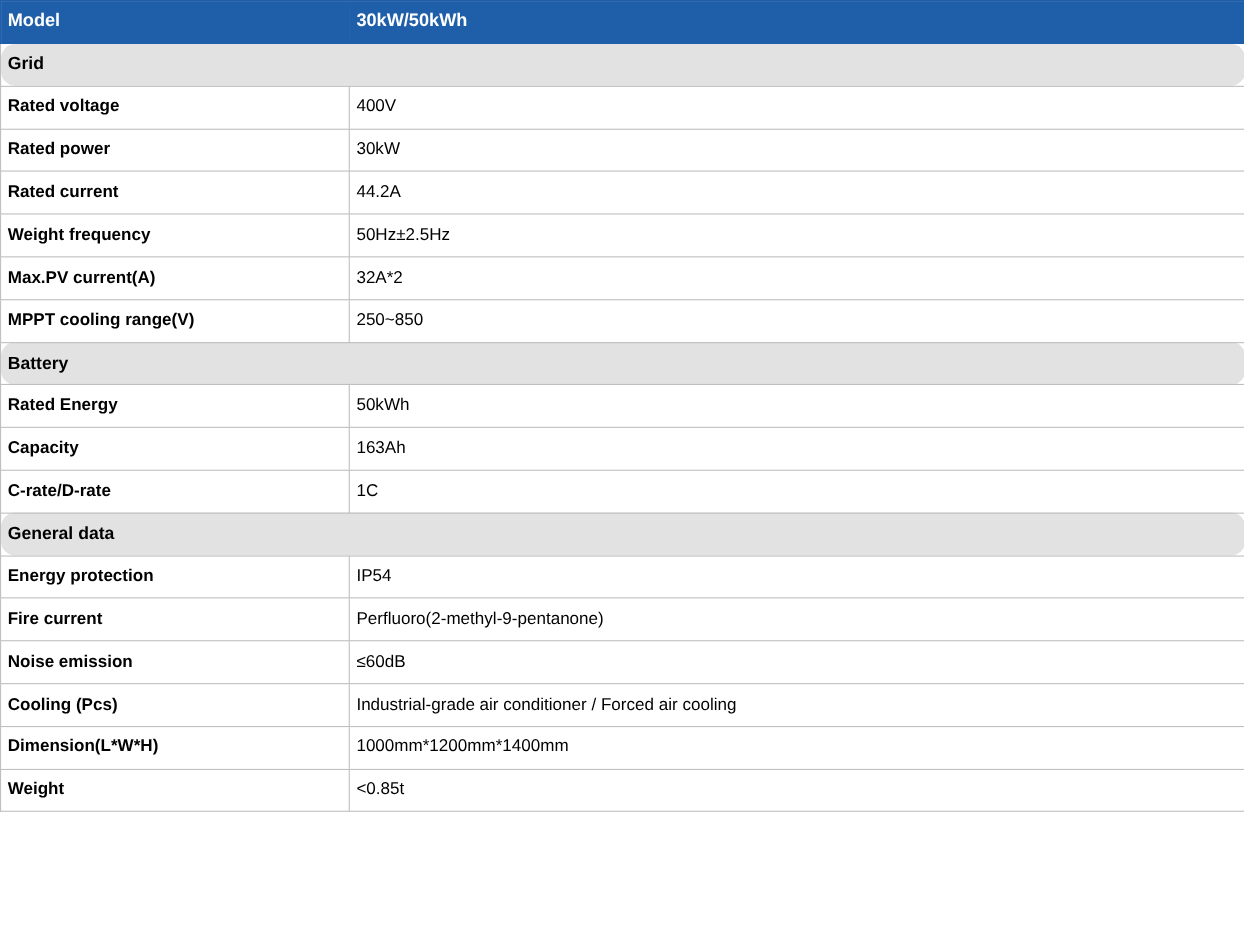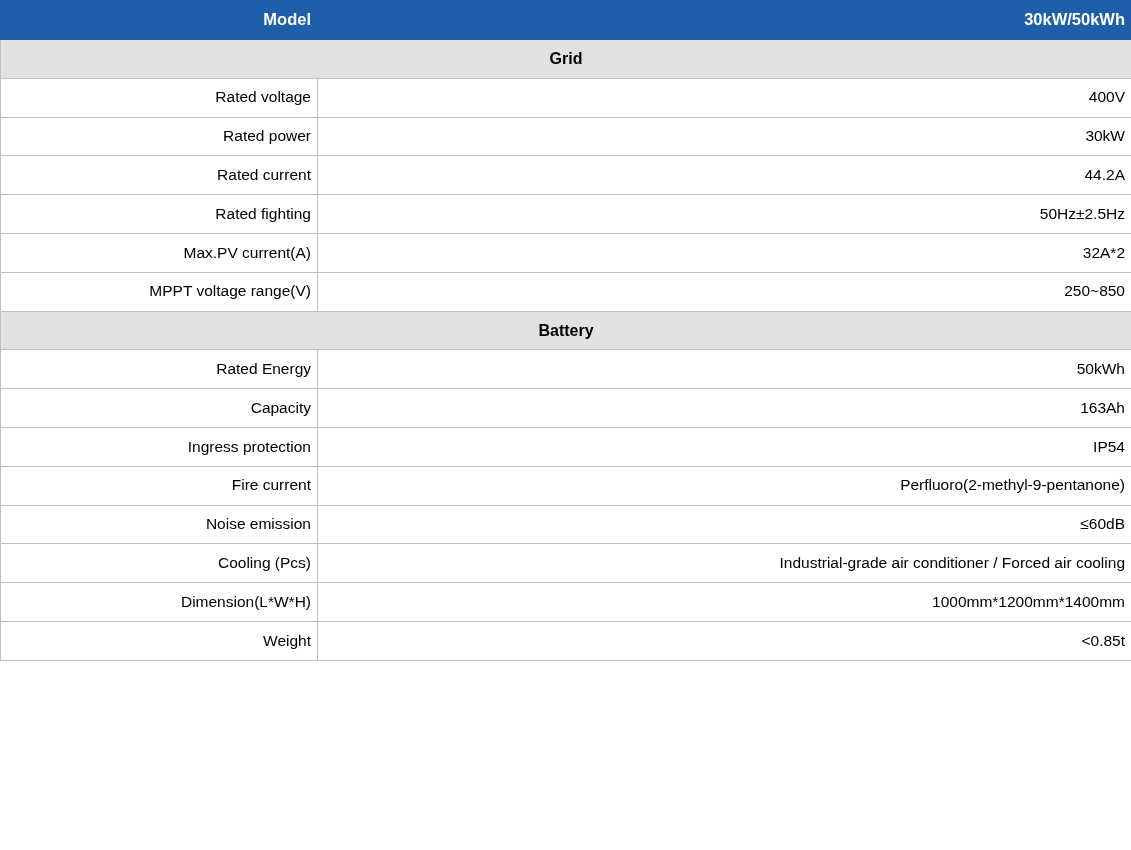"Model" table.spec td { text-align: right -> left }
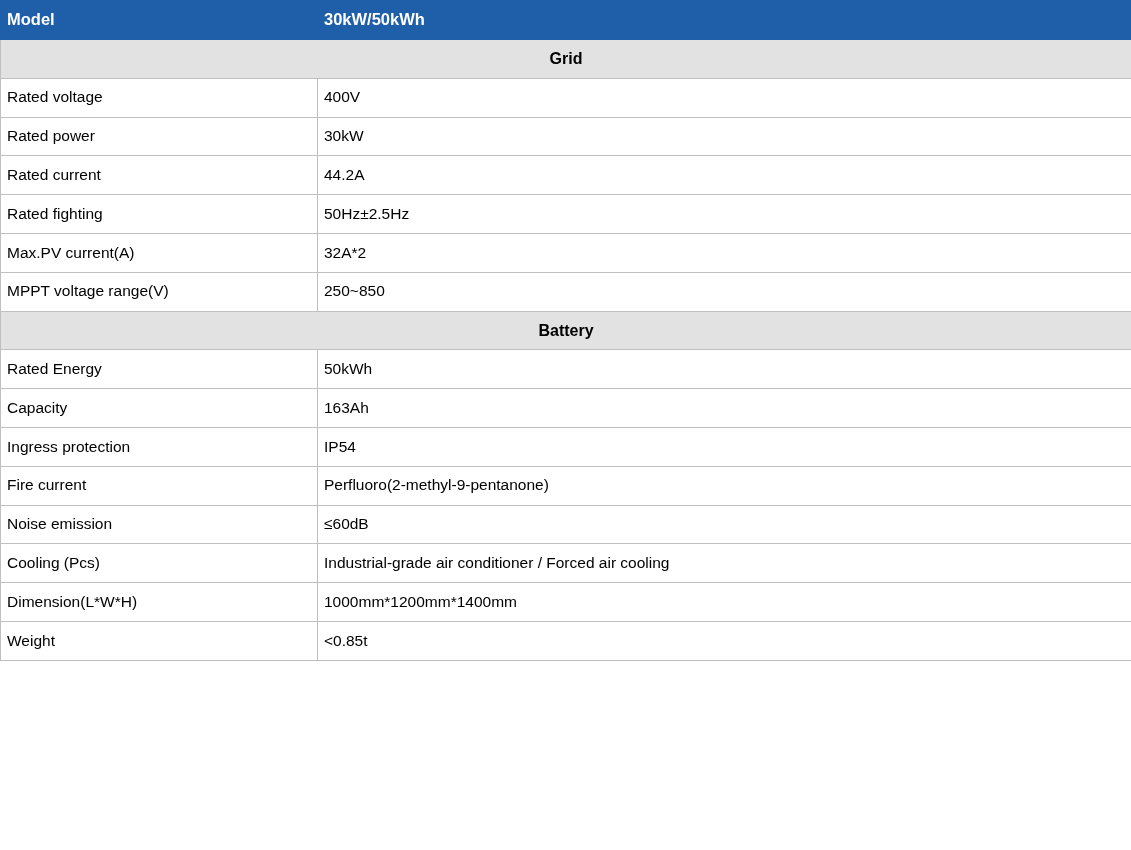"Grid" tr.section-row td { border-radius: none -> 13px; text-align: center -> none }
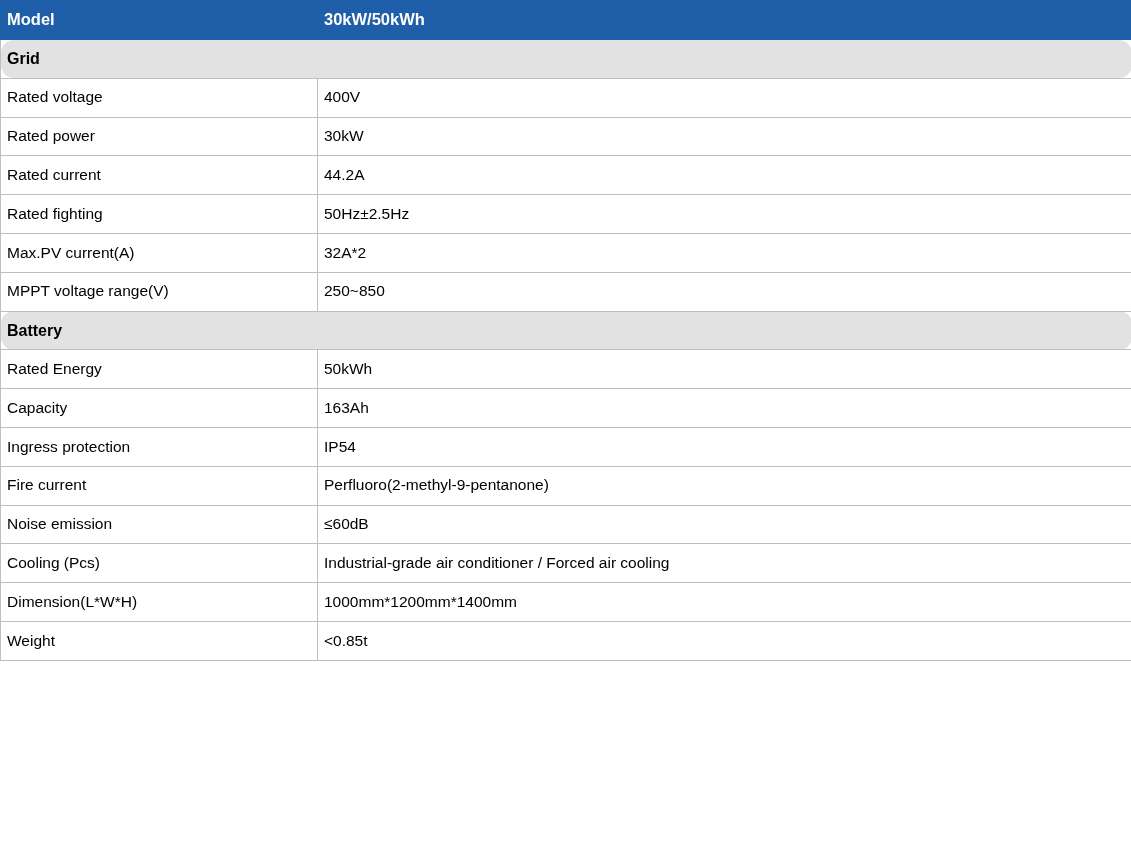"Rated voltage" td.label { font-weight: normal -> bold }
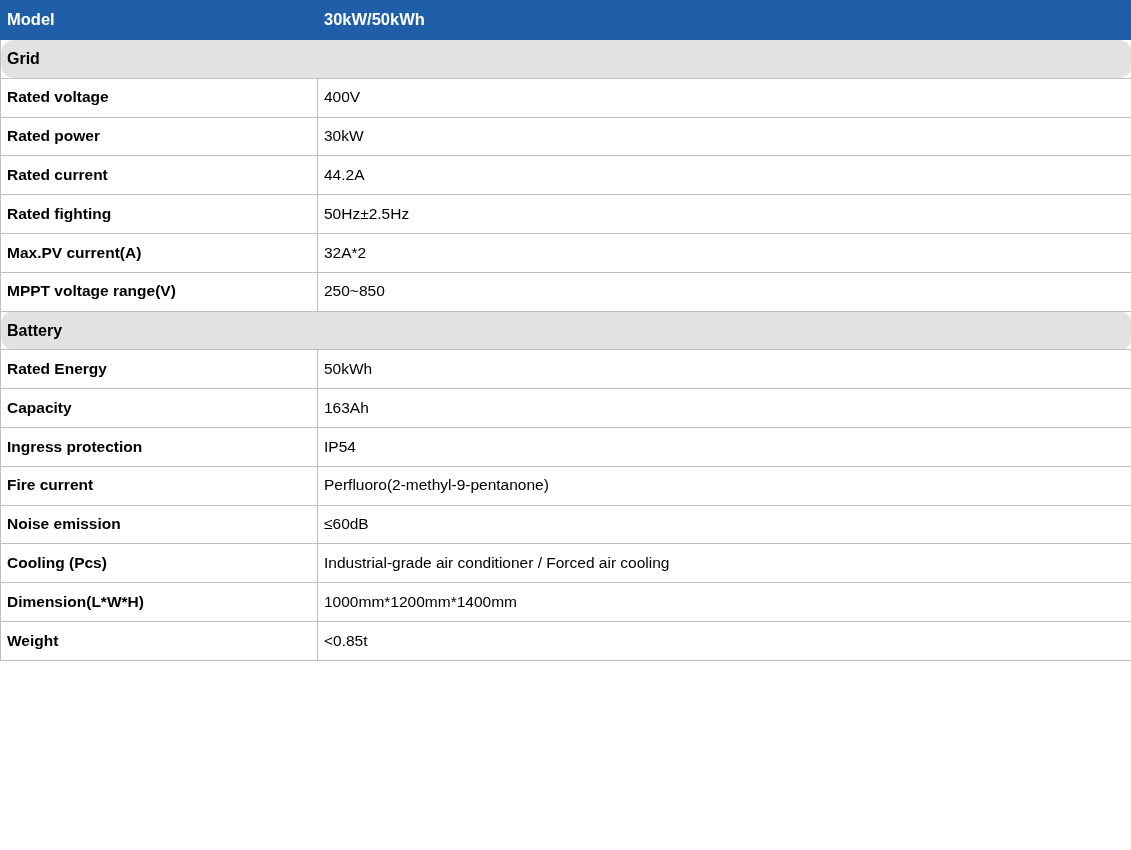"Rated fighting" td.label { text: Rated fighting -> Weight frequency }
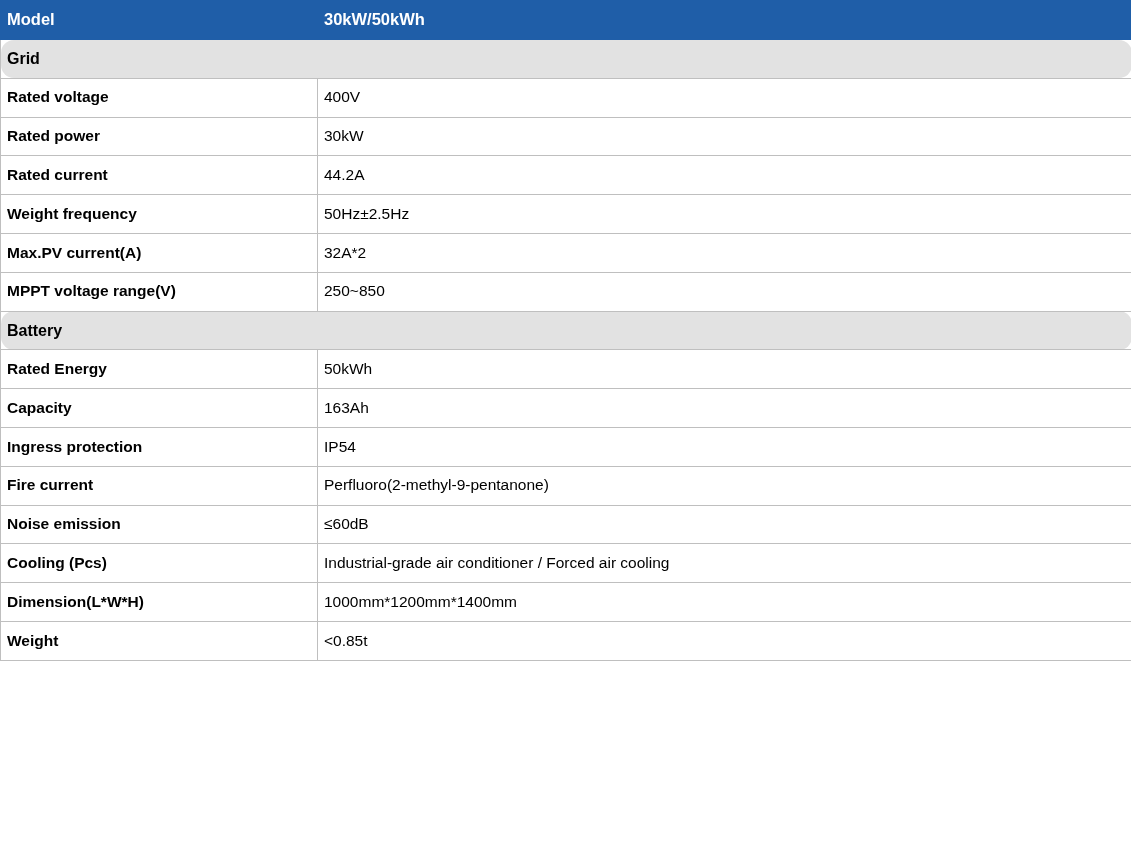"MPPT voltage range(V)" td.label { text: voltage -> cooling }
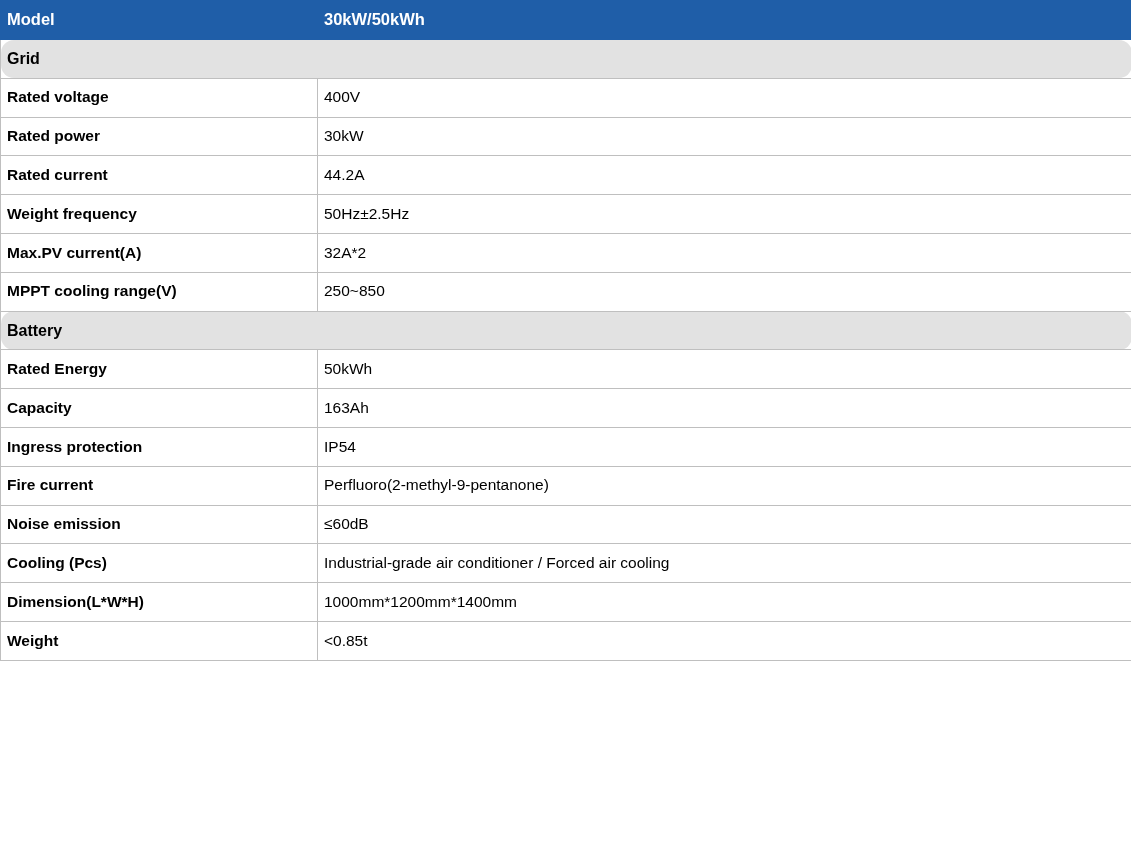"C-rate/D-rate" tr { html: none -> <tr> <td>C-rate/D-rate</td> <td>1C</td> </tr> }
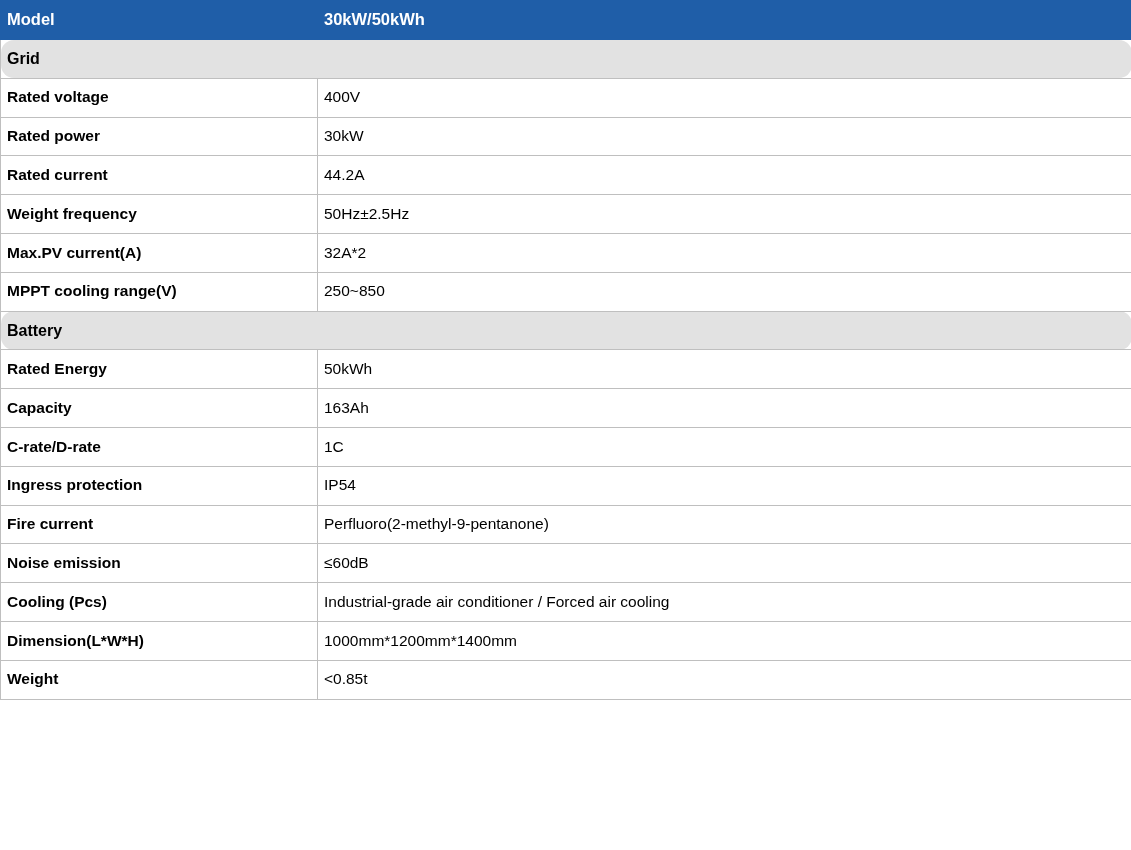"General data" tr.section-row { html: none -> <tr> <td>General data</td> </tr> }
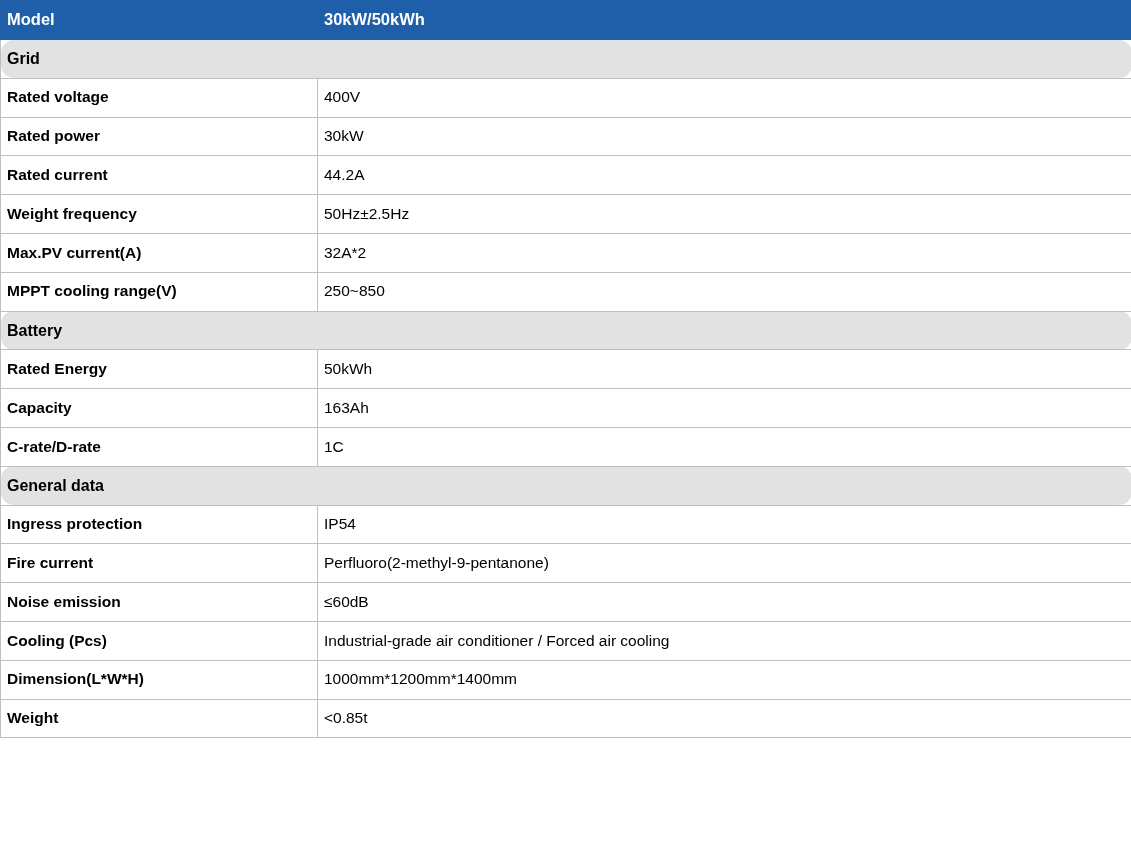"Ingress protection" td.label { text: Ingress -> Energy }
